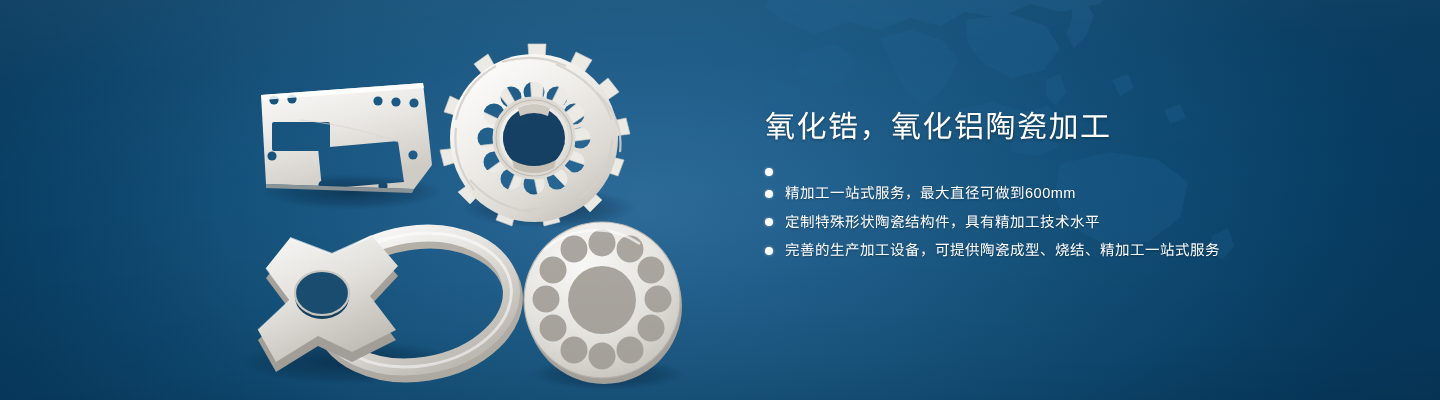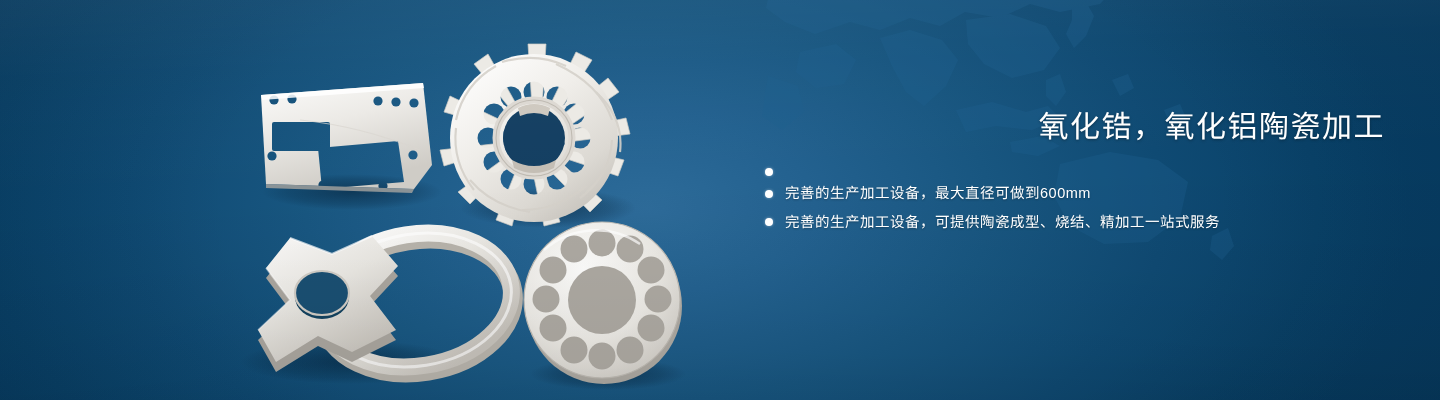"氧化锆，氧化铝陶瓷加工" #banner { text-align: right -> none }
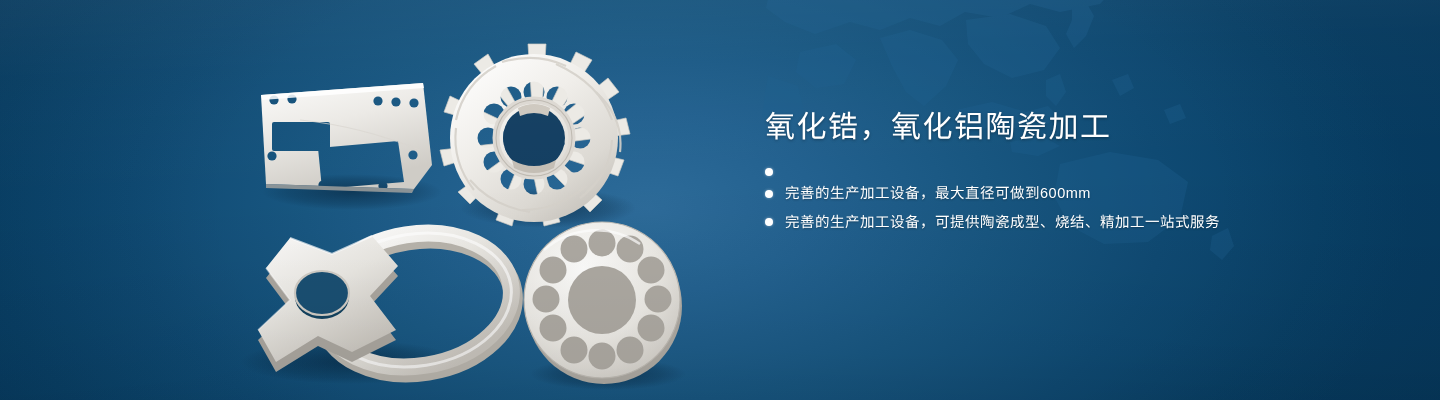"完善的生产加工设备，最大直径可做到600mm" span.bullet-text { text: 完善的生产加工设备 -> 精加工一站式服务 }
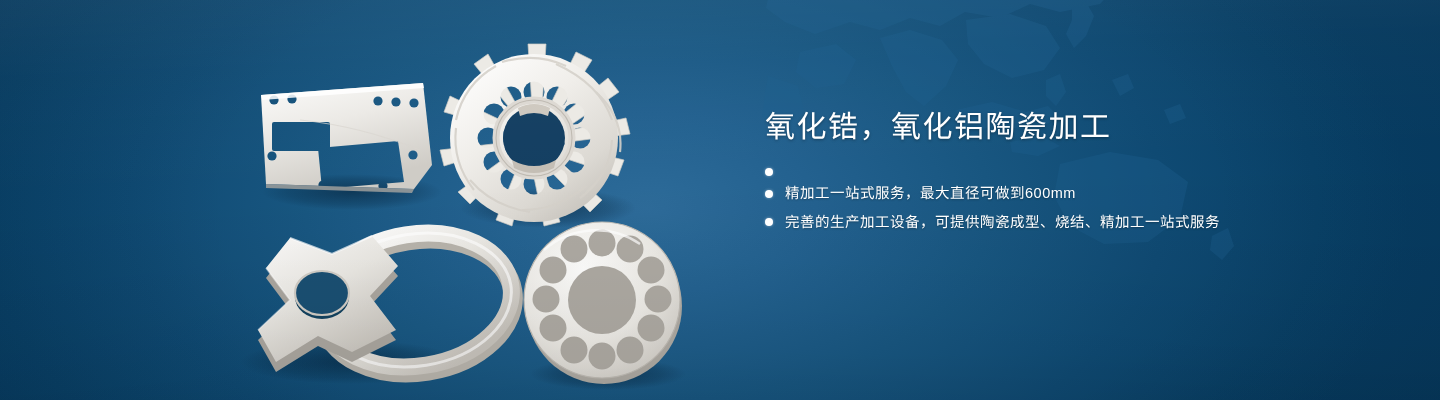"定制特殊形状陶瓷结构件，具有精加工技术水平" li { html: none -> <li> <span></span> <span>定制特殊形状陶瓷结构件，具有精加工技术水平</span> </li> }
